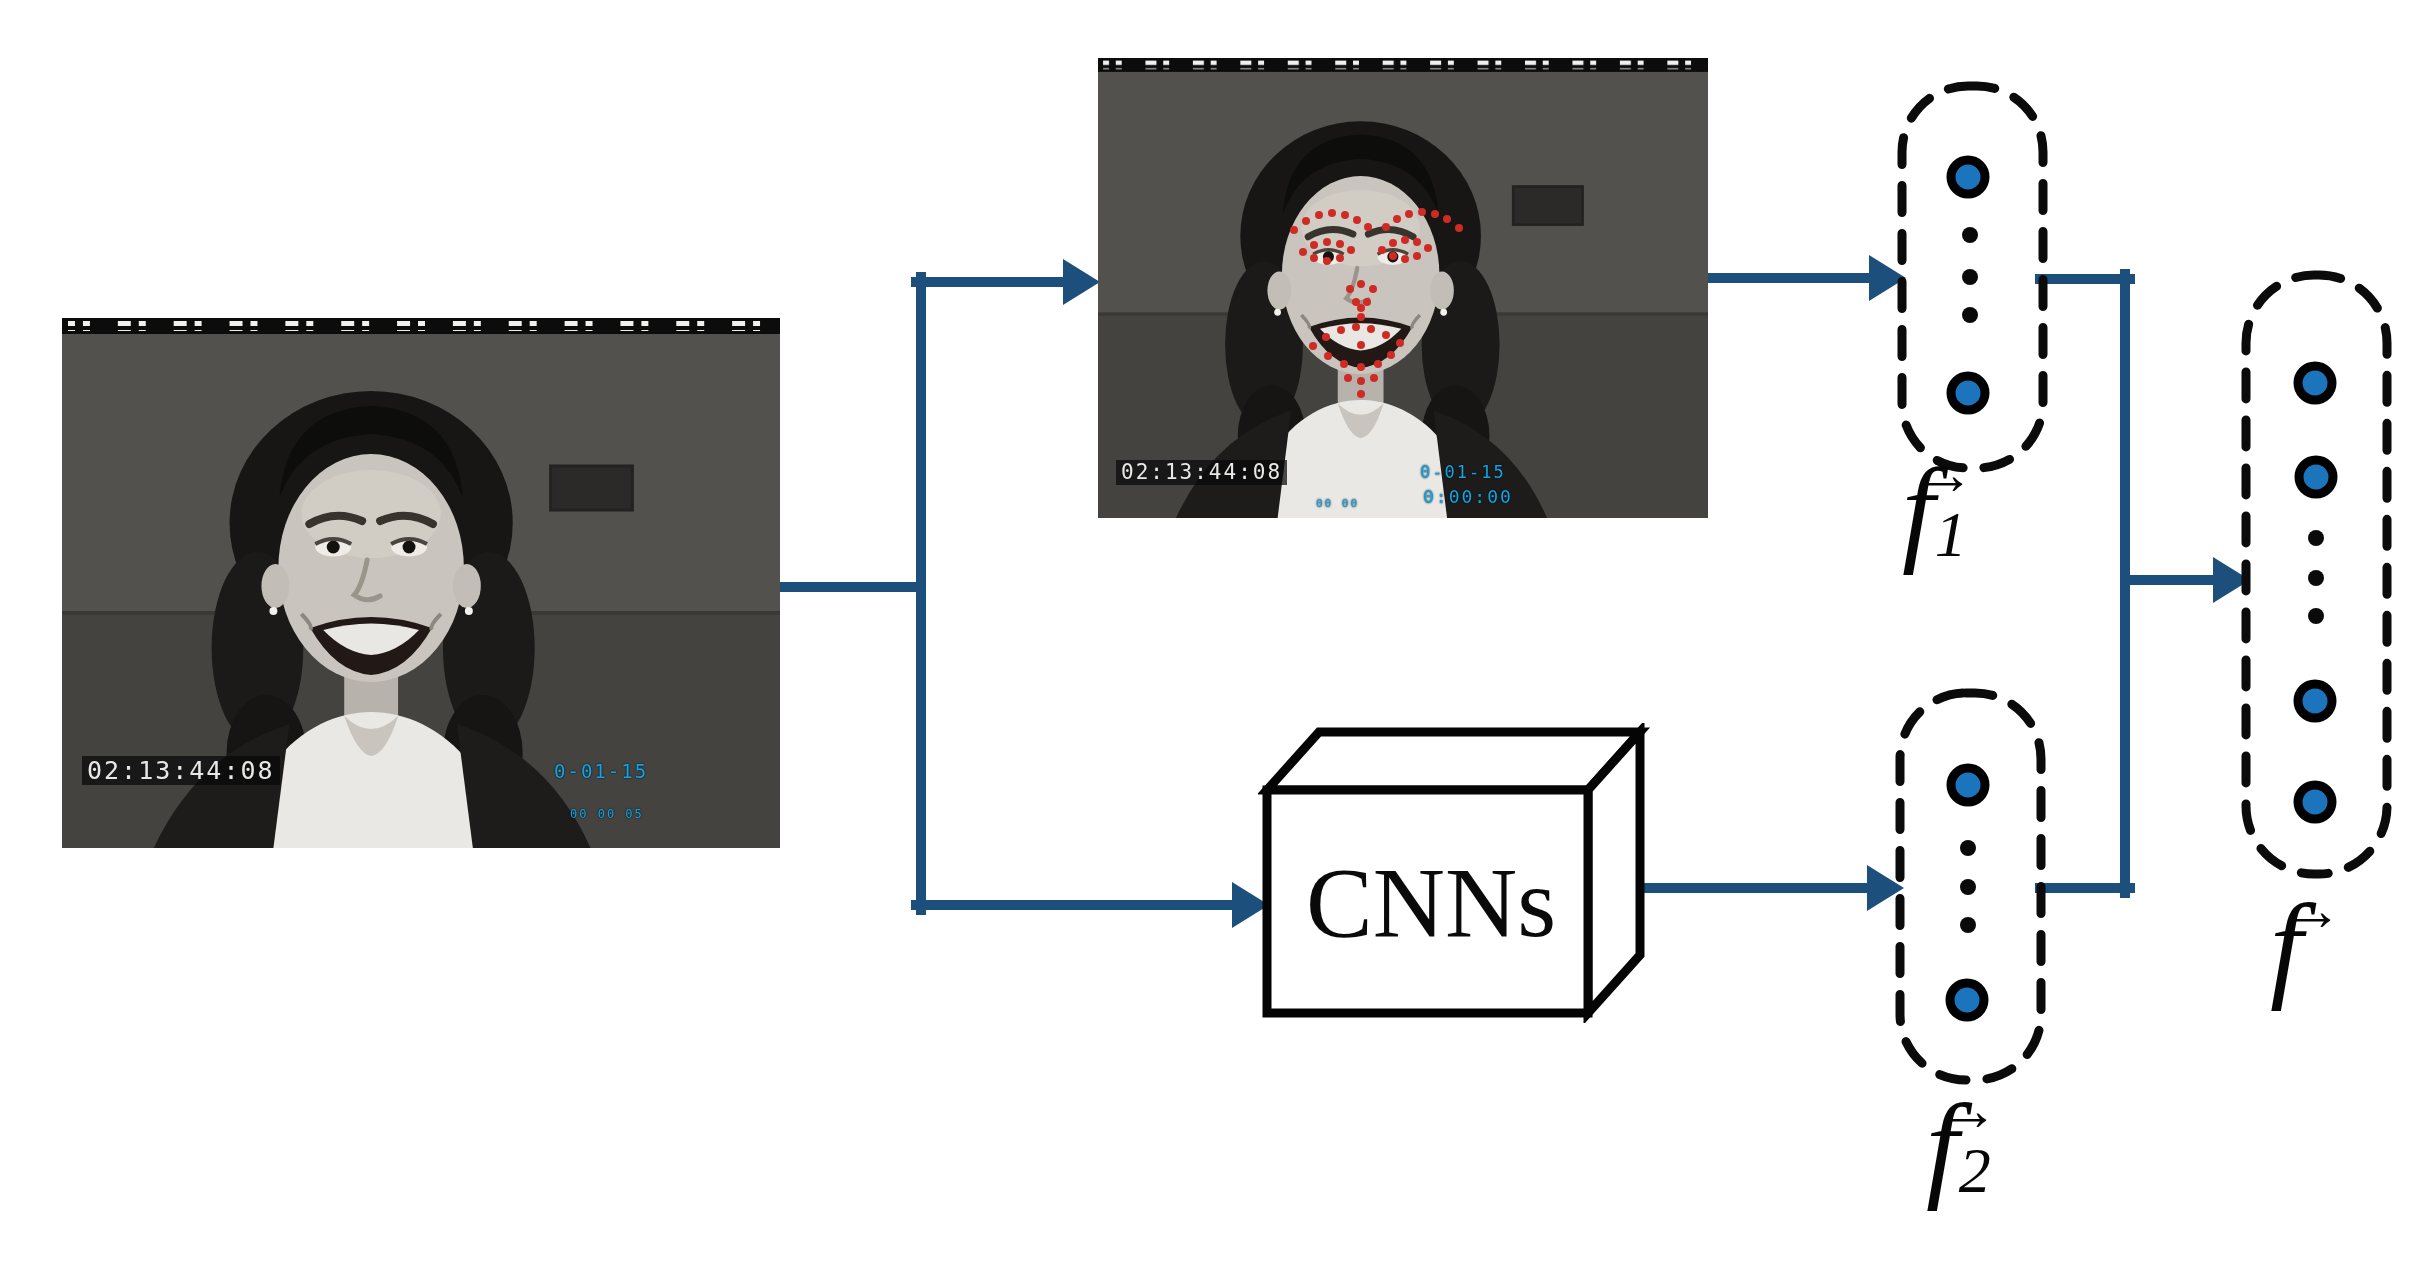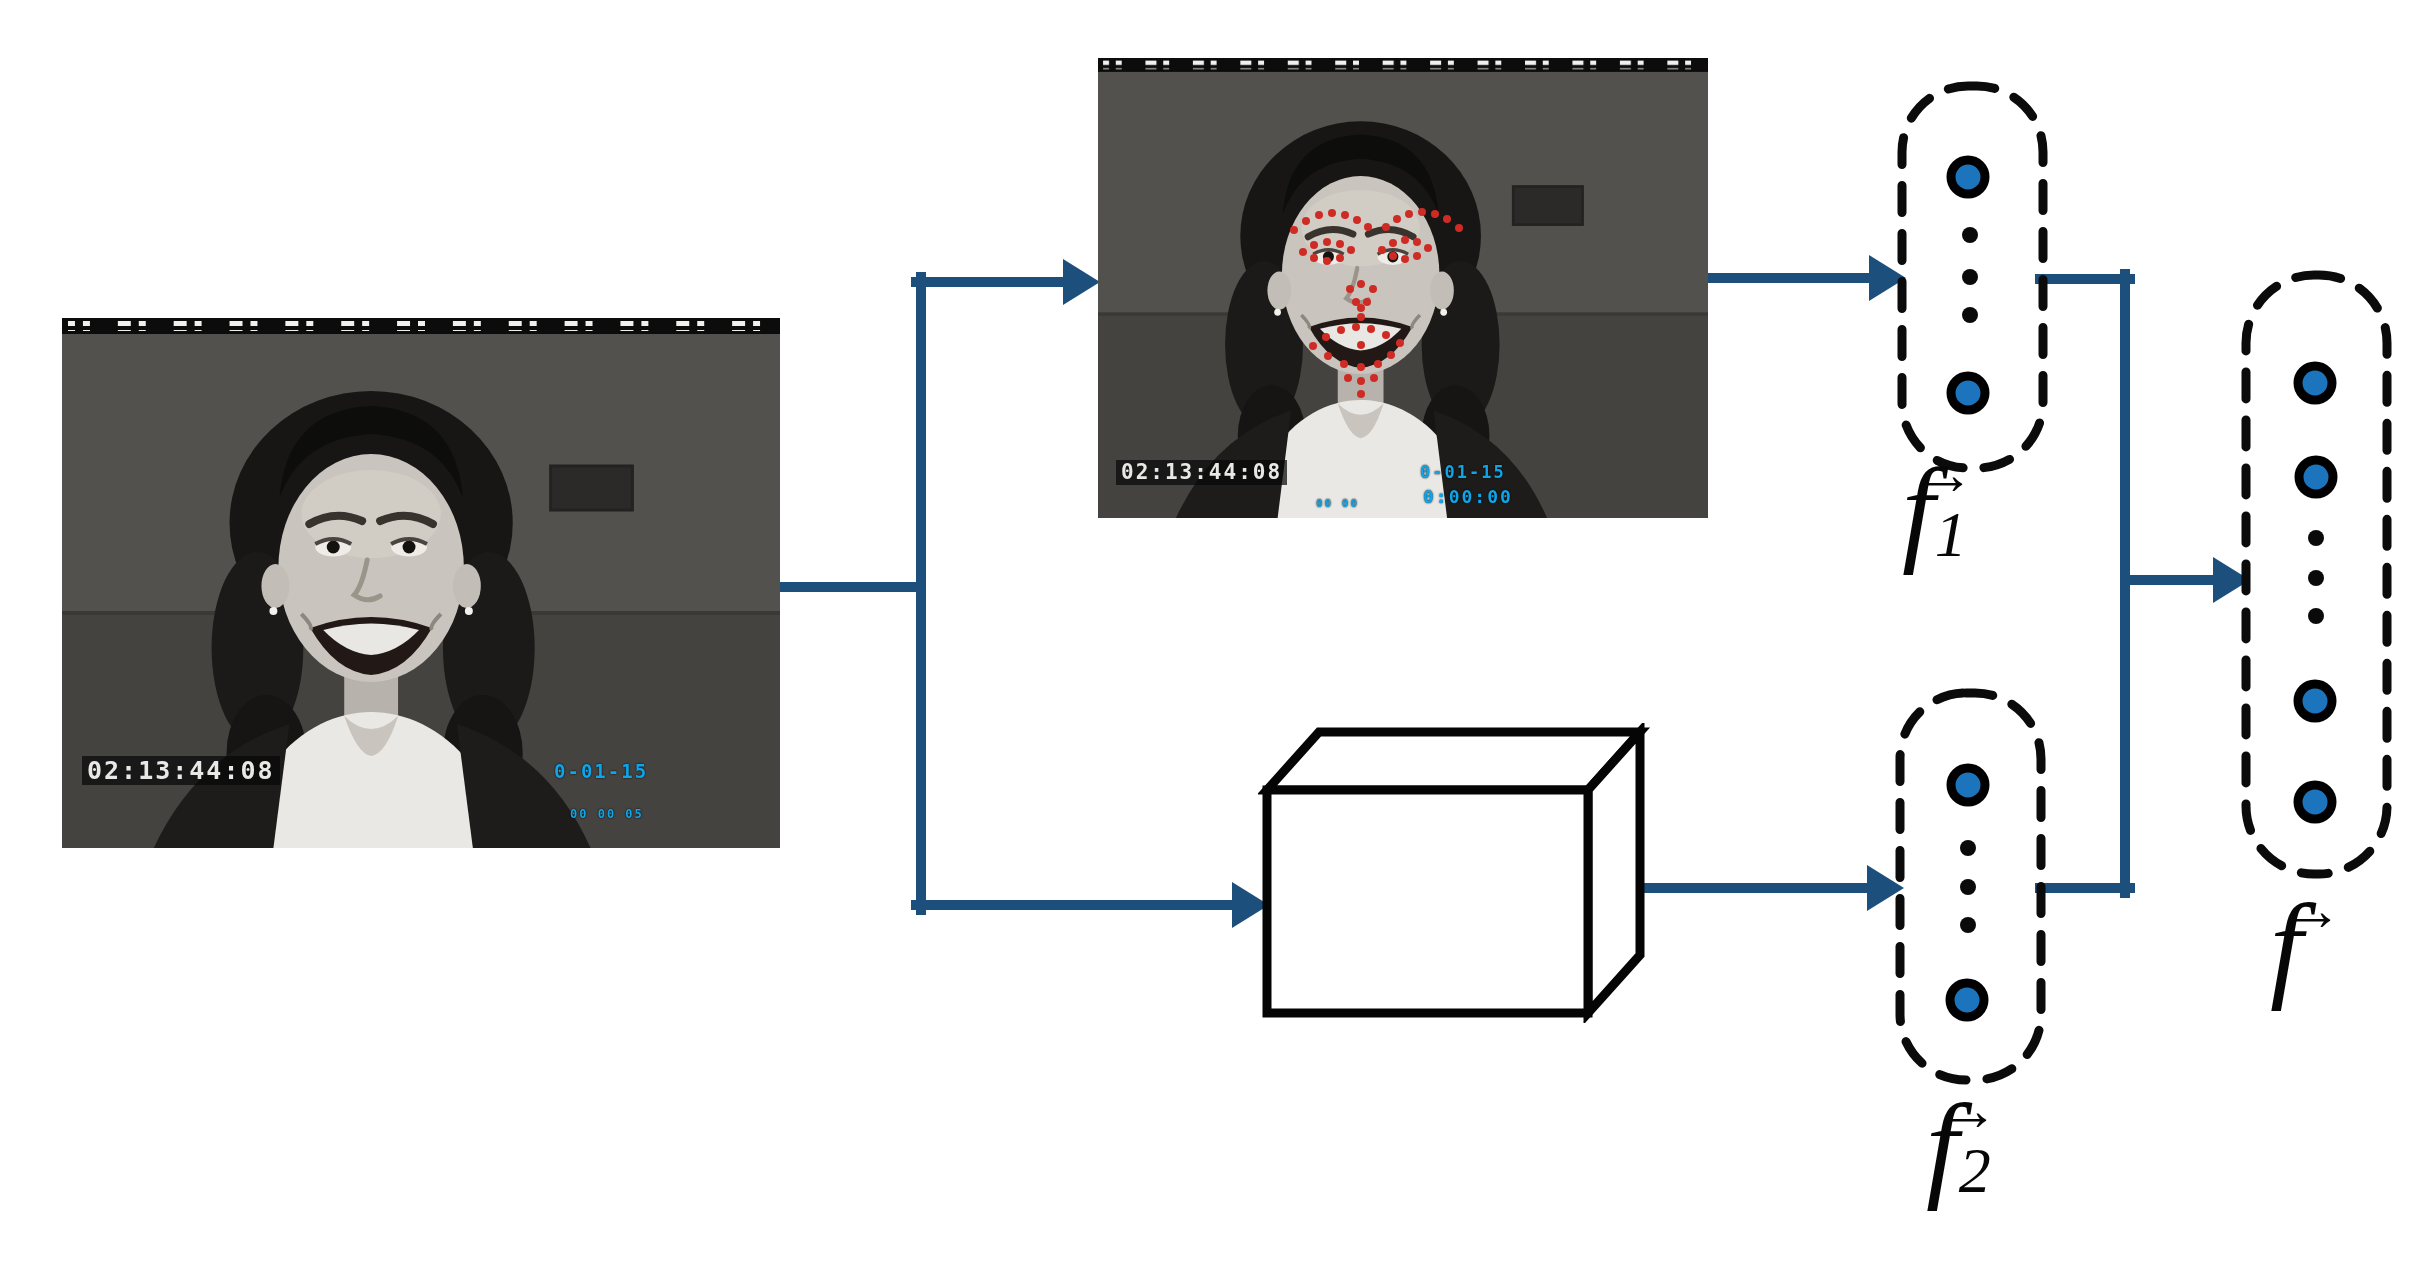"02:13:44:08" .osd { font-weight: bold -> normal }
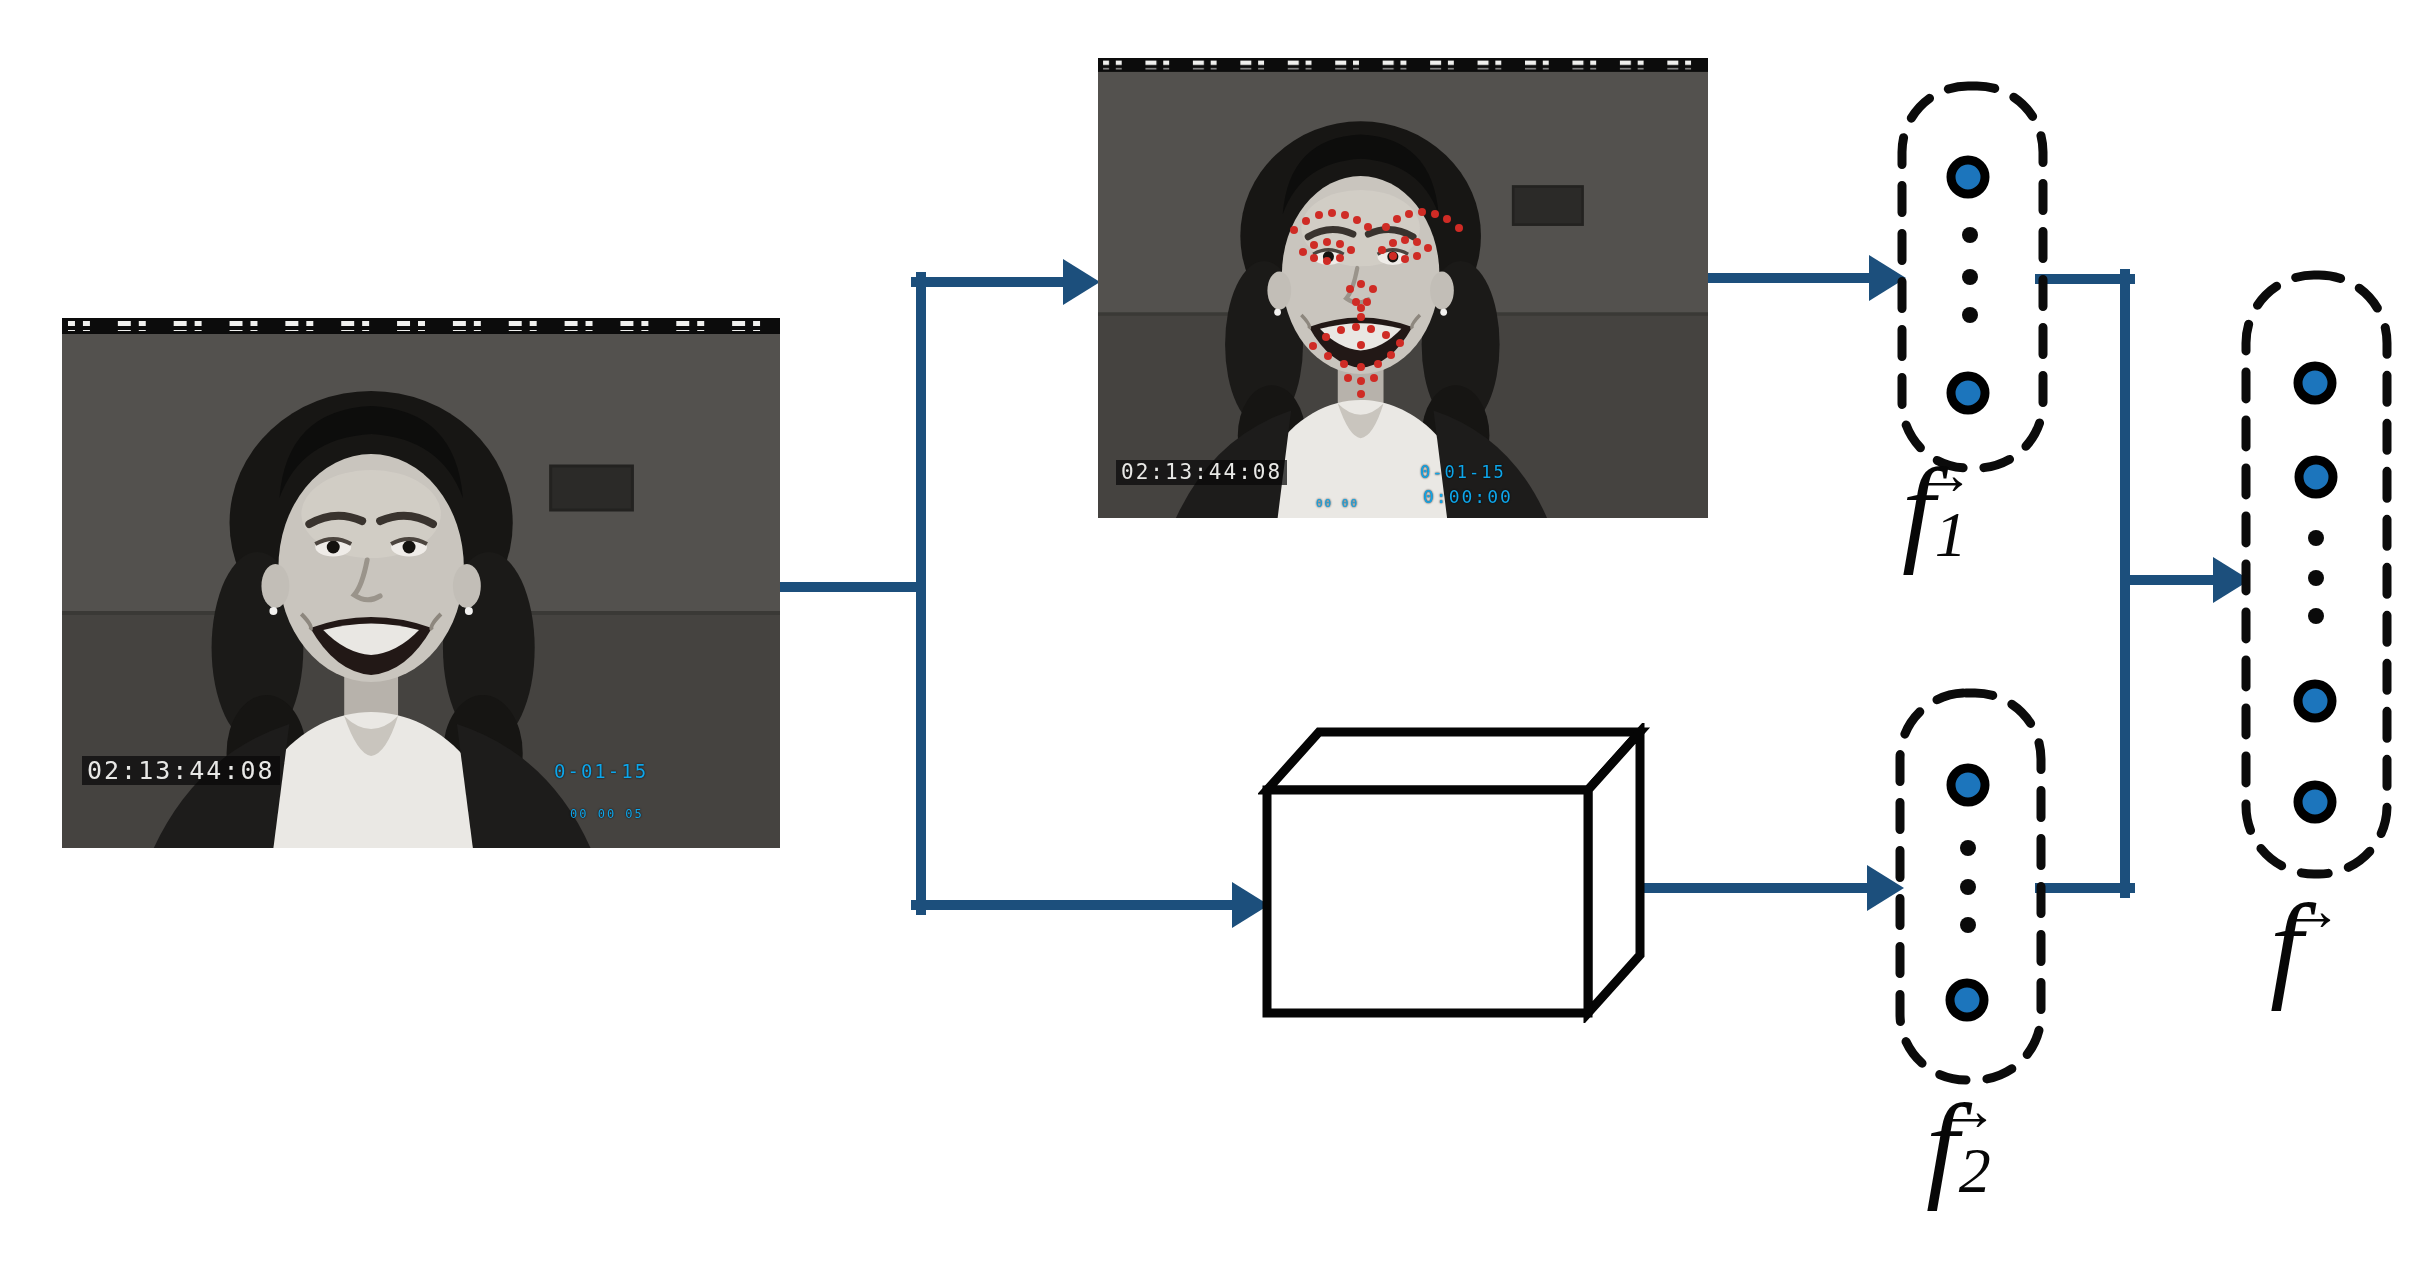"CNNs" div.cnns-label { html: none -> <div>CNNs</div> }
